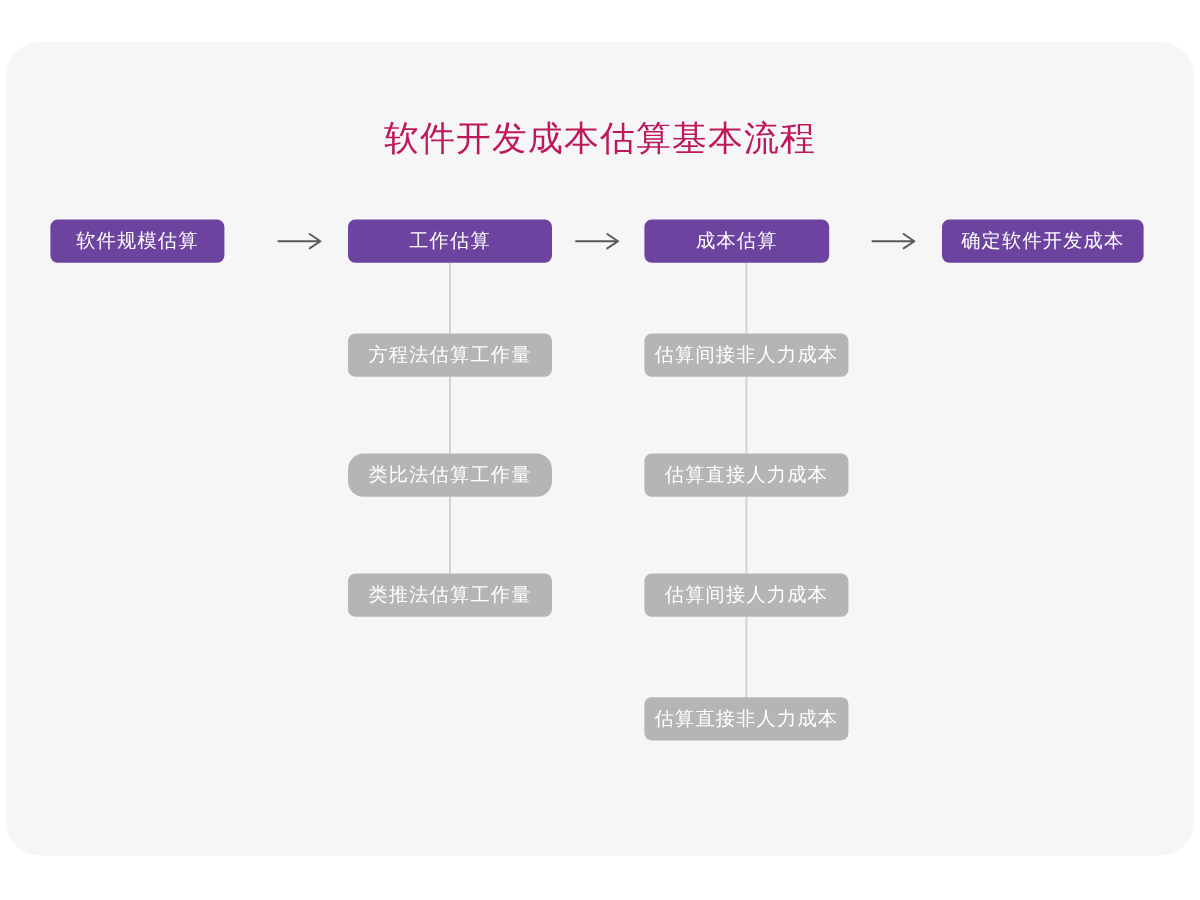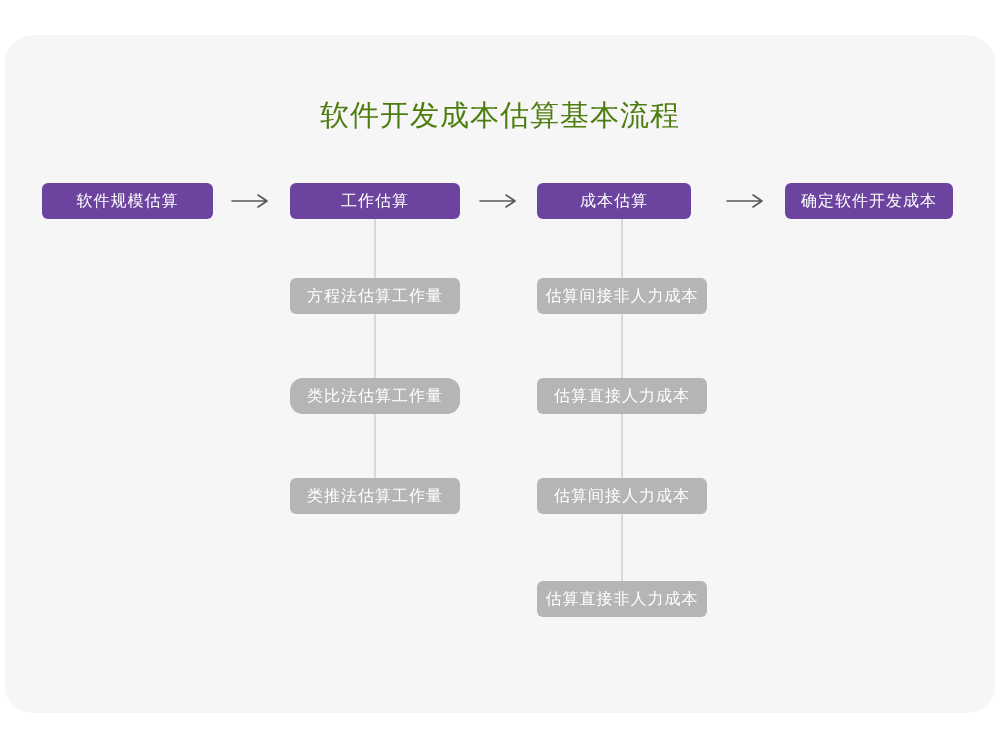"软件开发成本估算基本流程" .title { color: #4d7c0f -> #be185d }
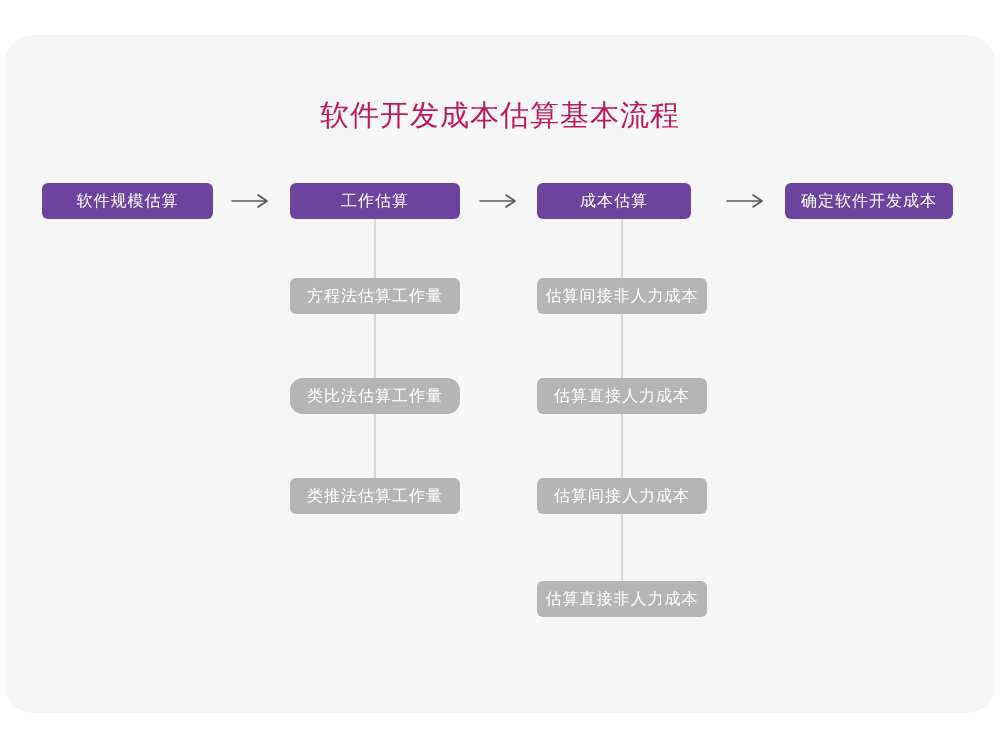"软件规模估算" .n-main-0 { width: 171px -> 145px }
